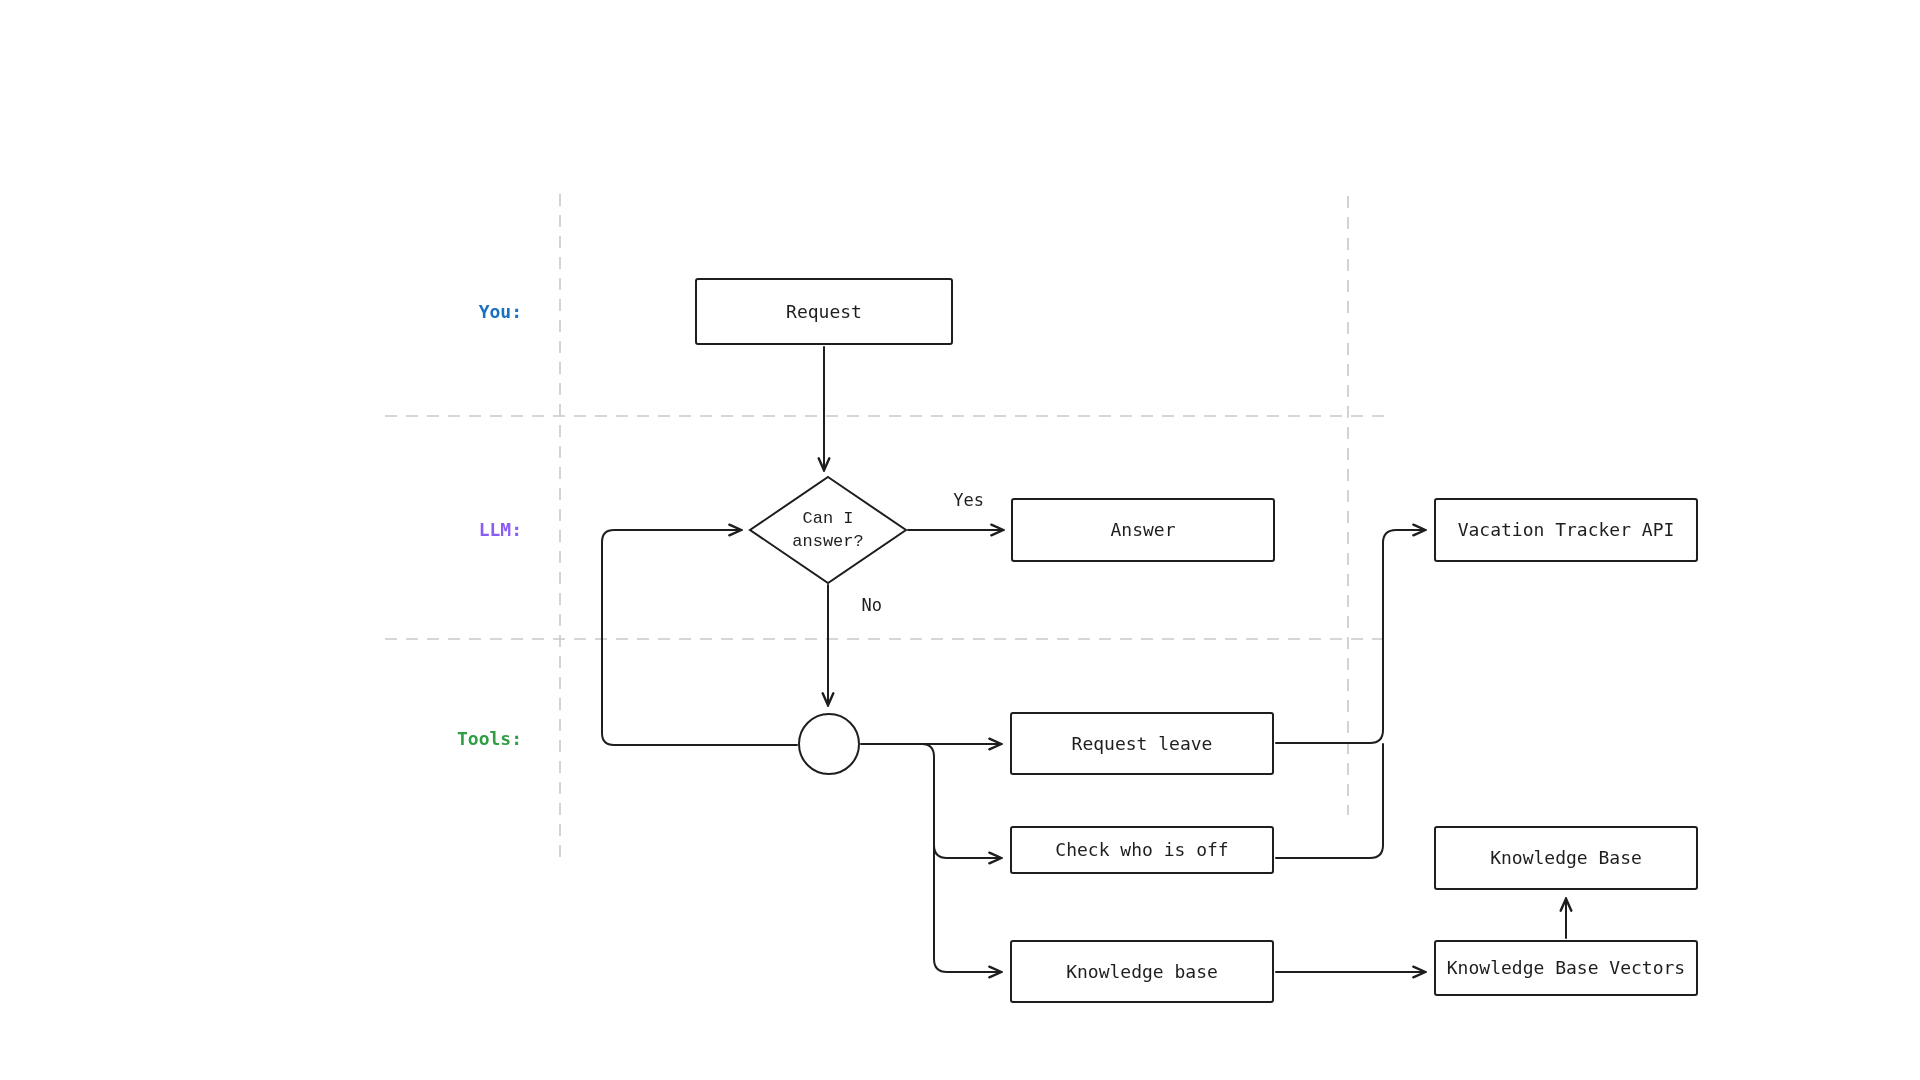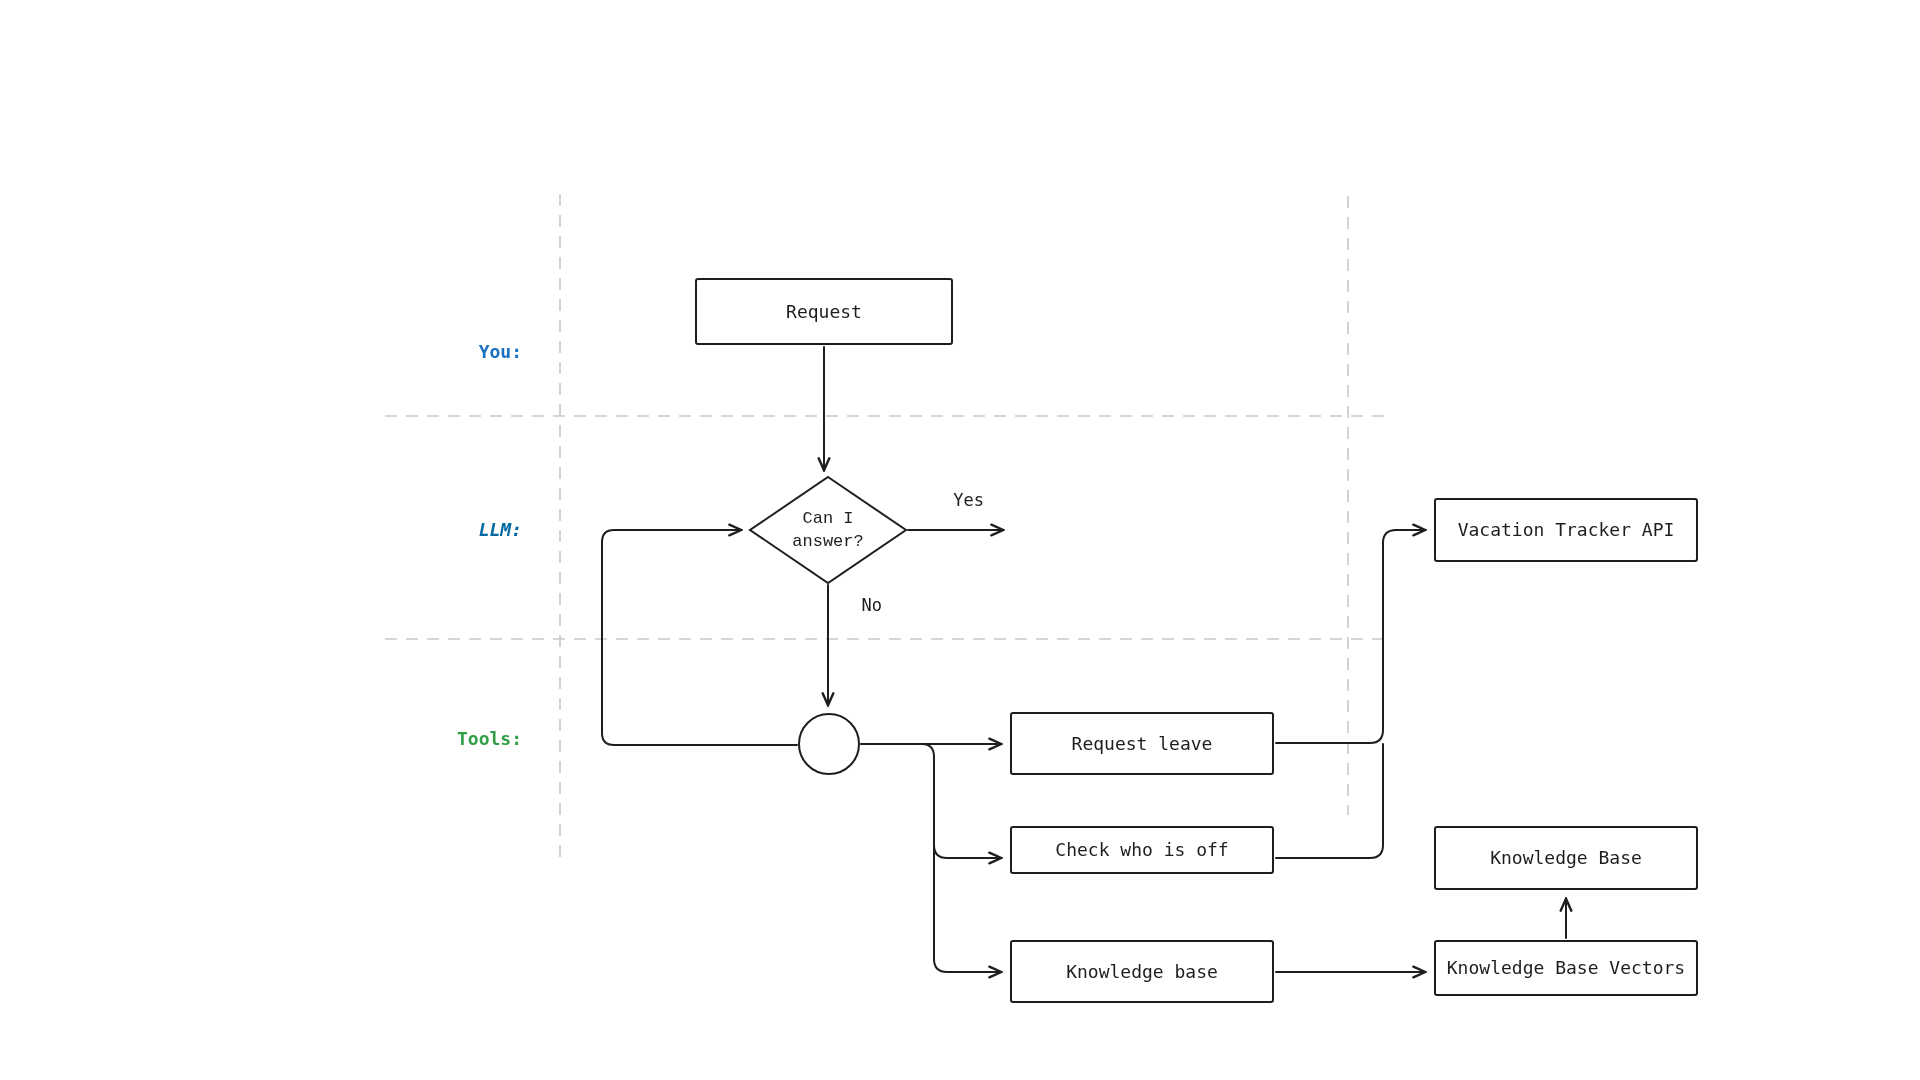"You:" .lane-label.you { margin-top: 40px -> none }
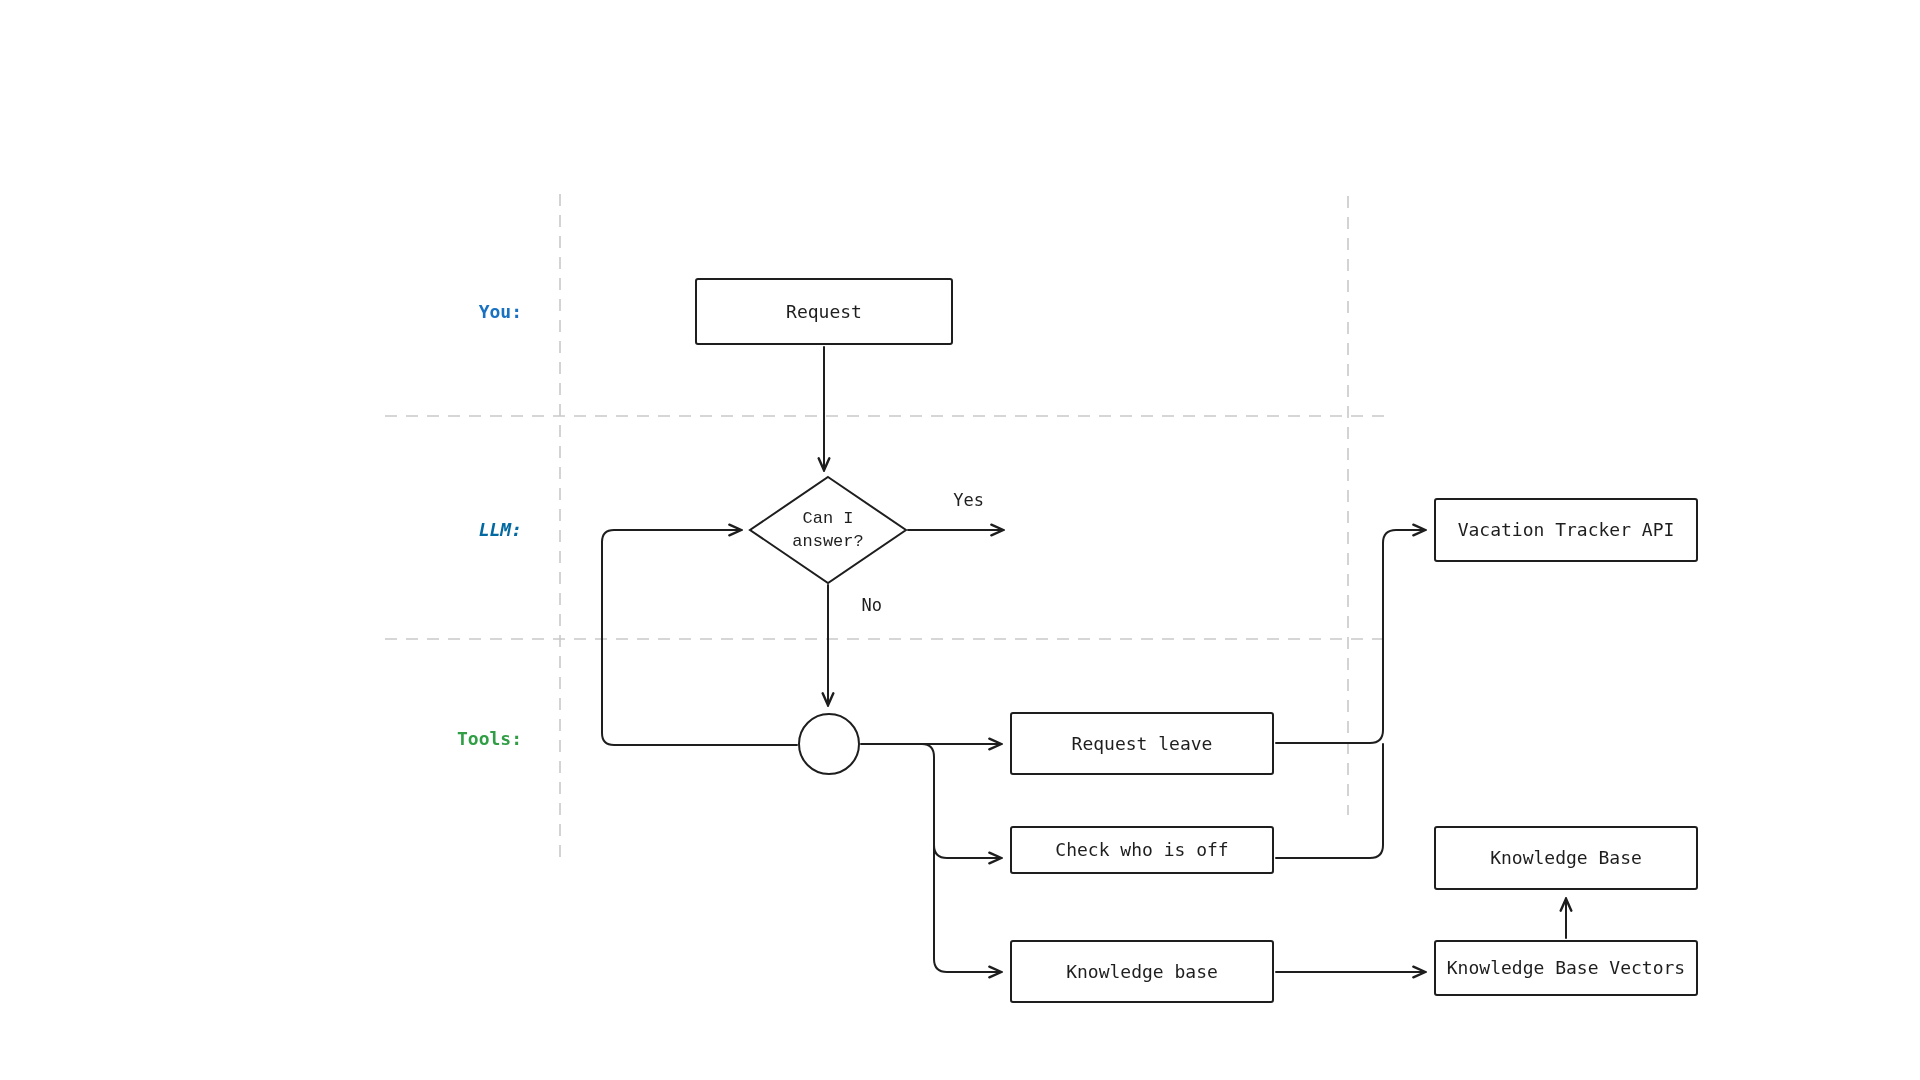"LLM:" div.lane-label { color: #0369a1 -> #8b5cf6; font-style: italic -> none }
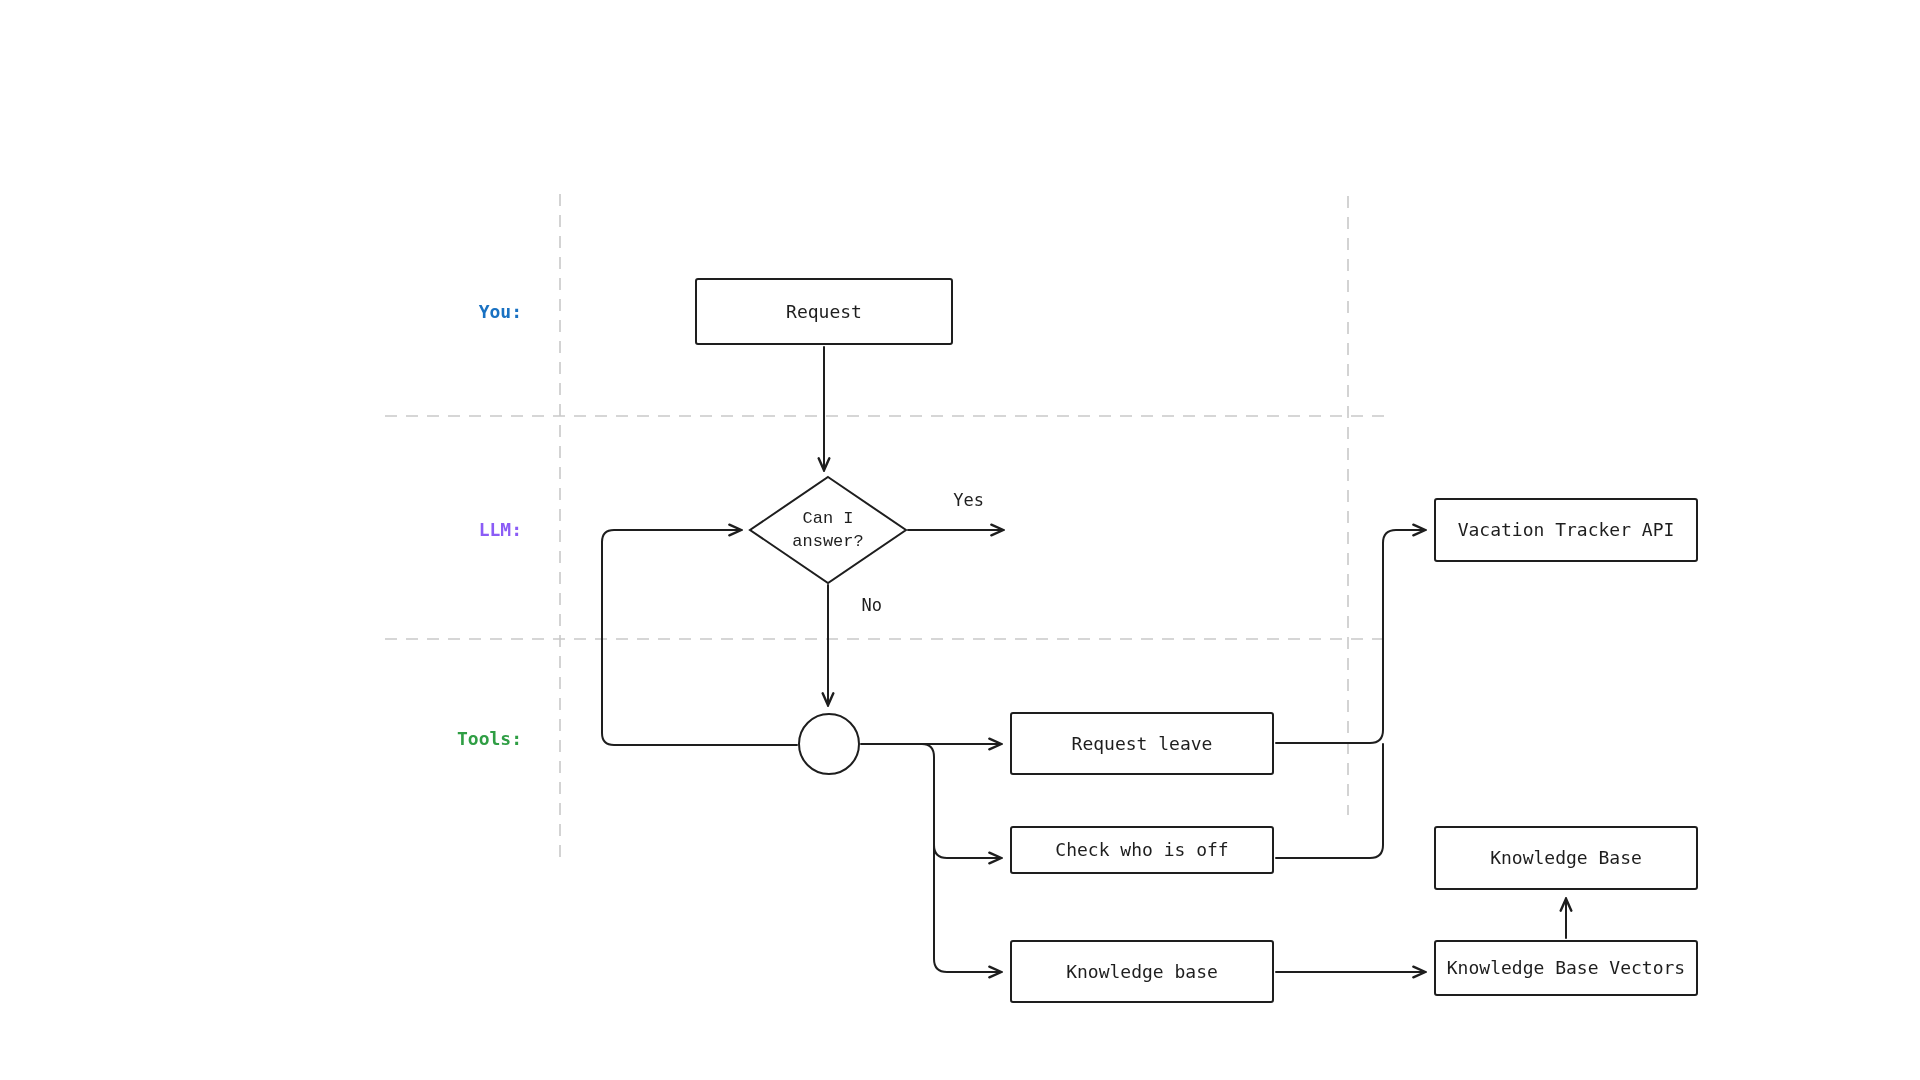"Answer" div.node { html: none -> <div>Answer</div> }
